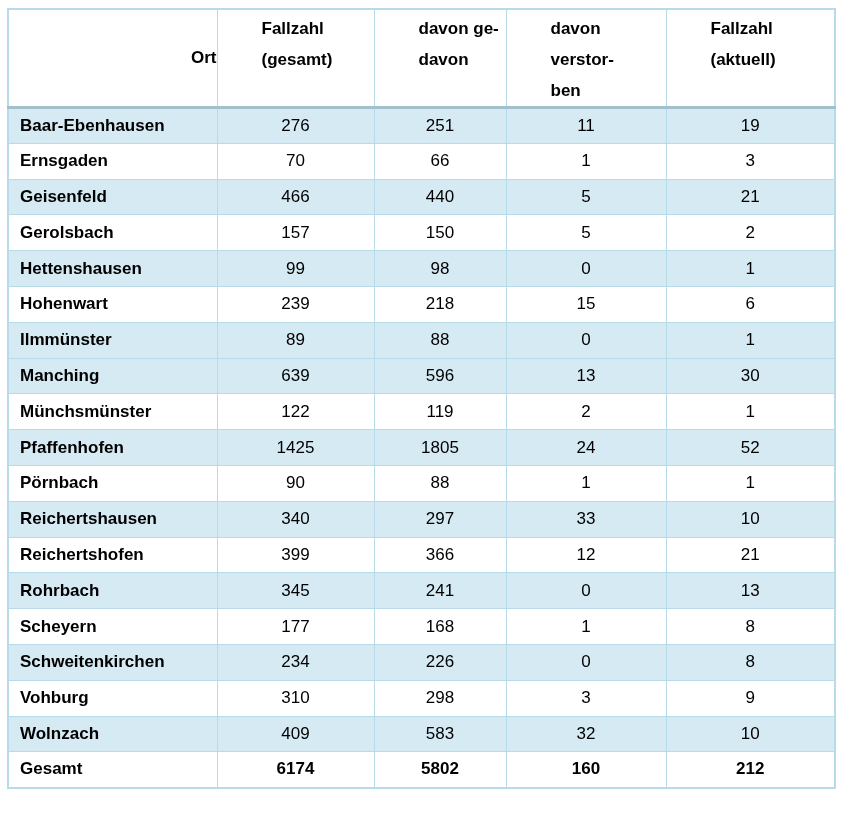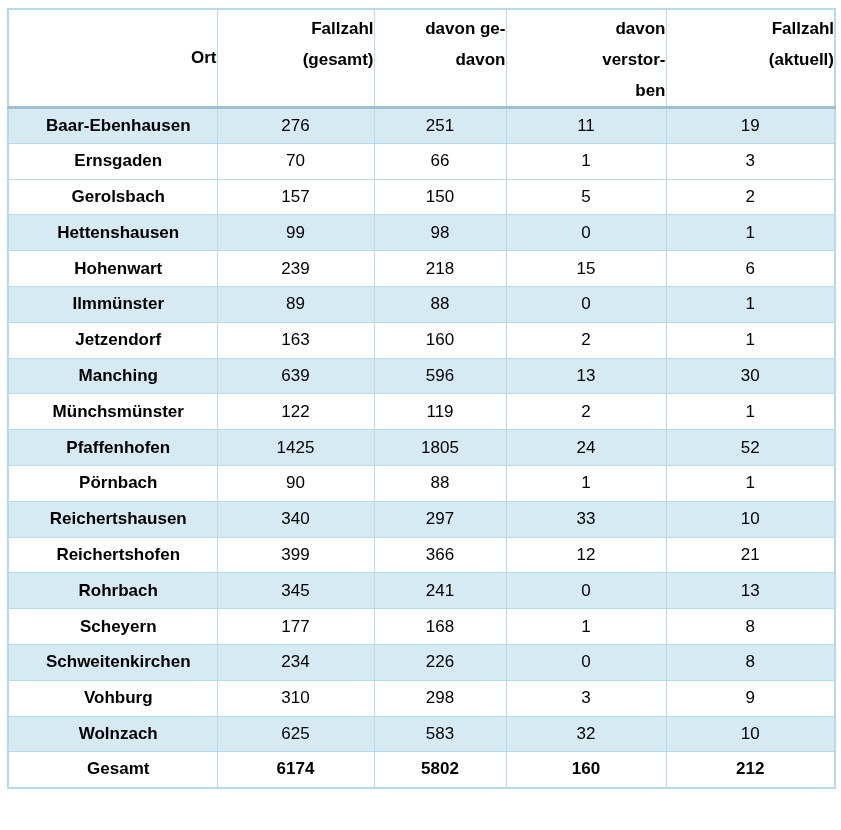"Fallzahl" table.cases thead th { text-align: right -> left }
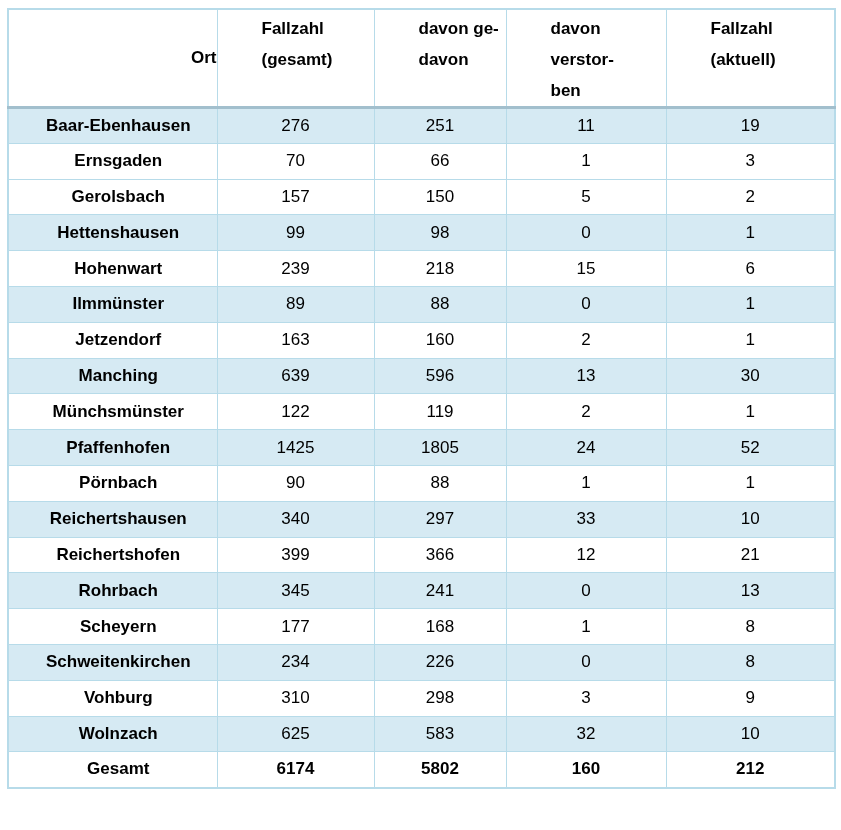"Baar-Ebenhausen" table.cases tbody td.name { text-align: center -> left }
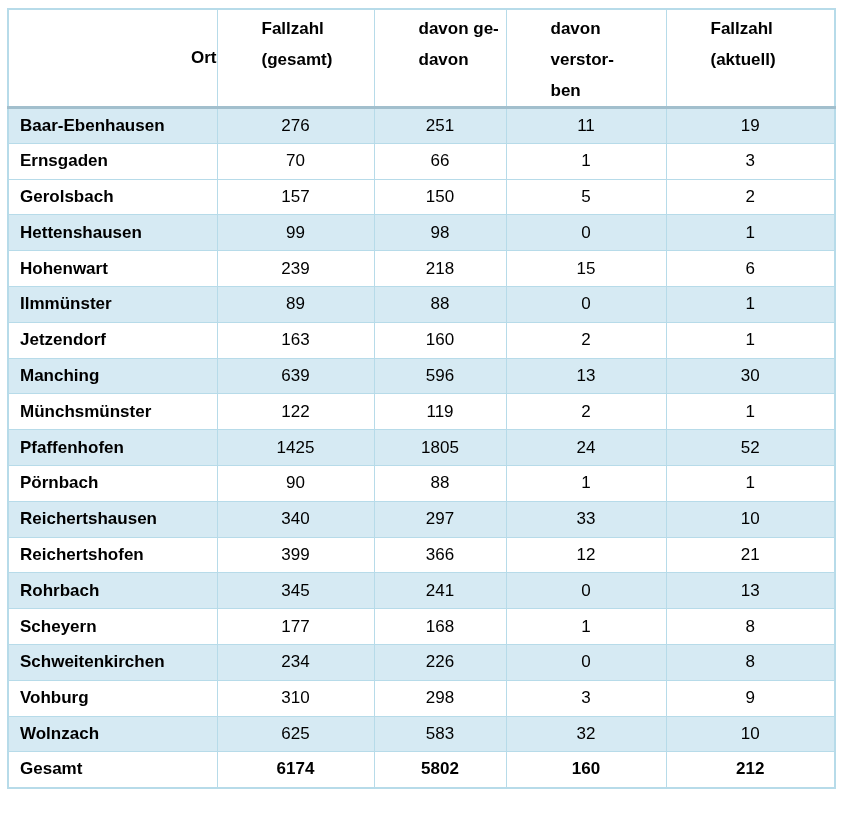"Geisenfeld" tr.alt { html: none -> <tr> <td>Geisenfeld</td> <td>466</td> <td>440</td> <td>5</td> <td>21</td> </tr> }
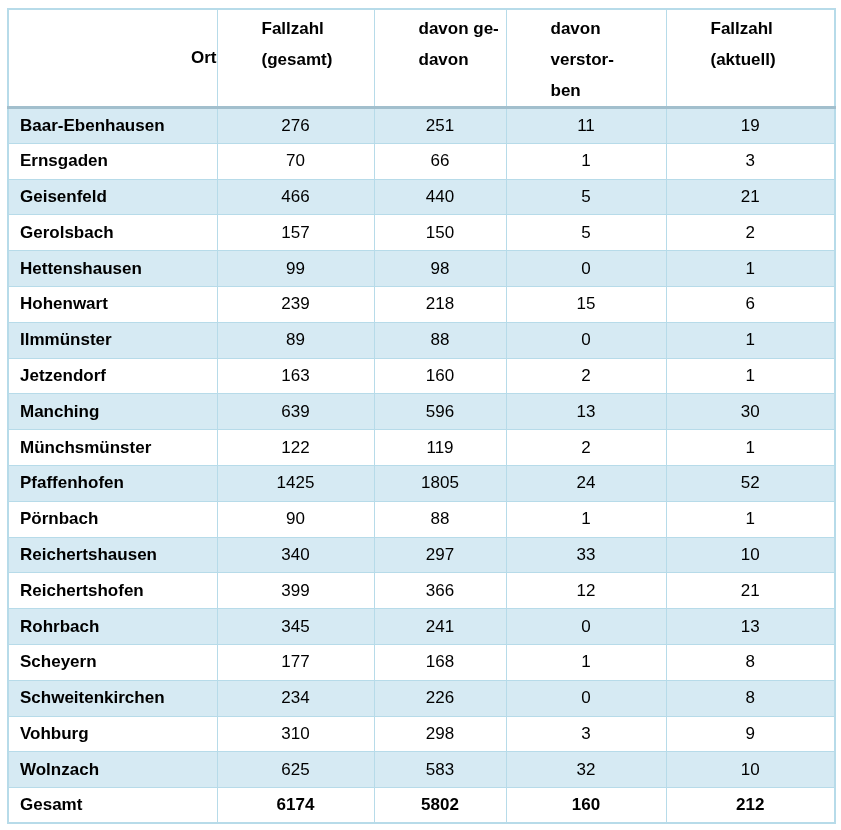"Jetzendorf" tr { html: <tr> <td>Jetzendorf</td> <td>163</td> <td>160</td> <td>2</td> <td>1</td> </tr> -> none }
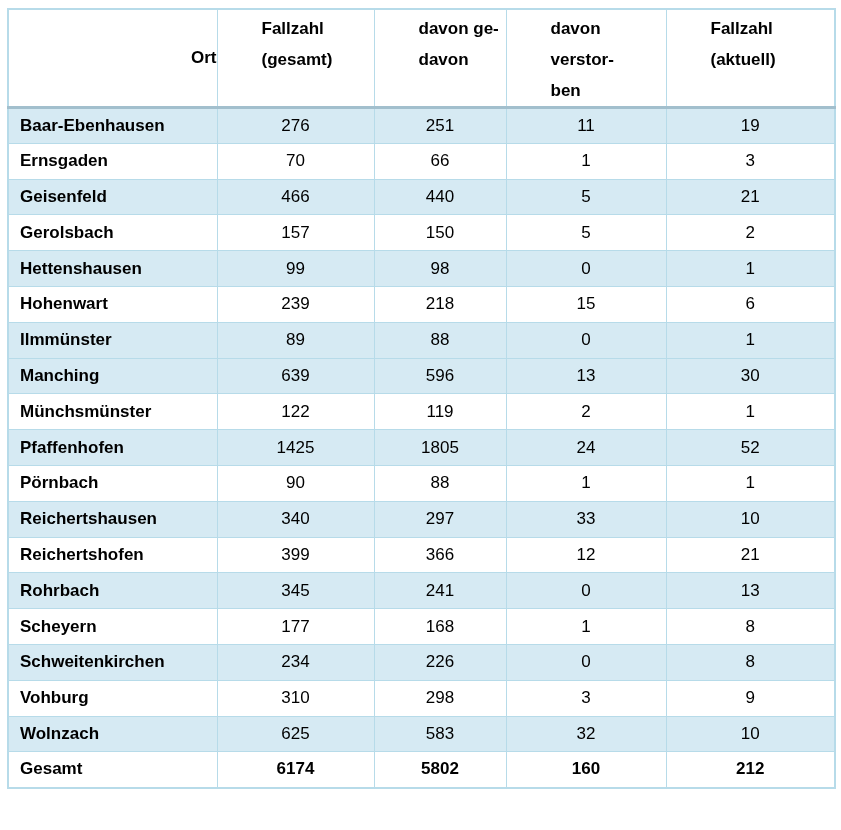"625" td.num { text: 625 -> 409 }
